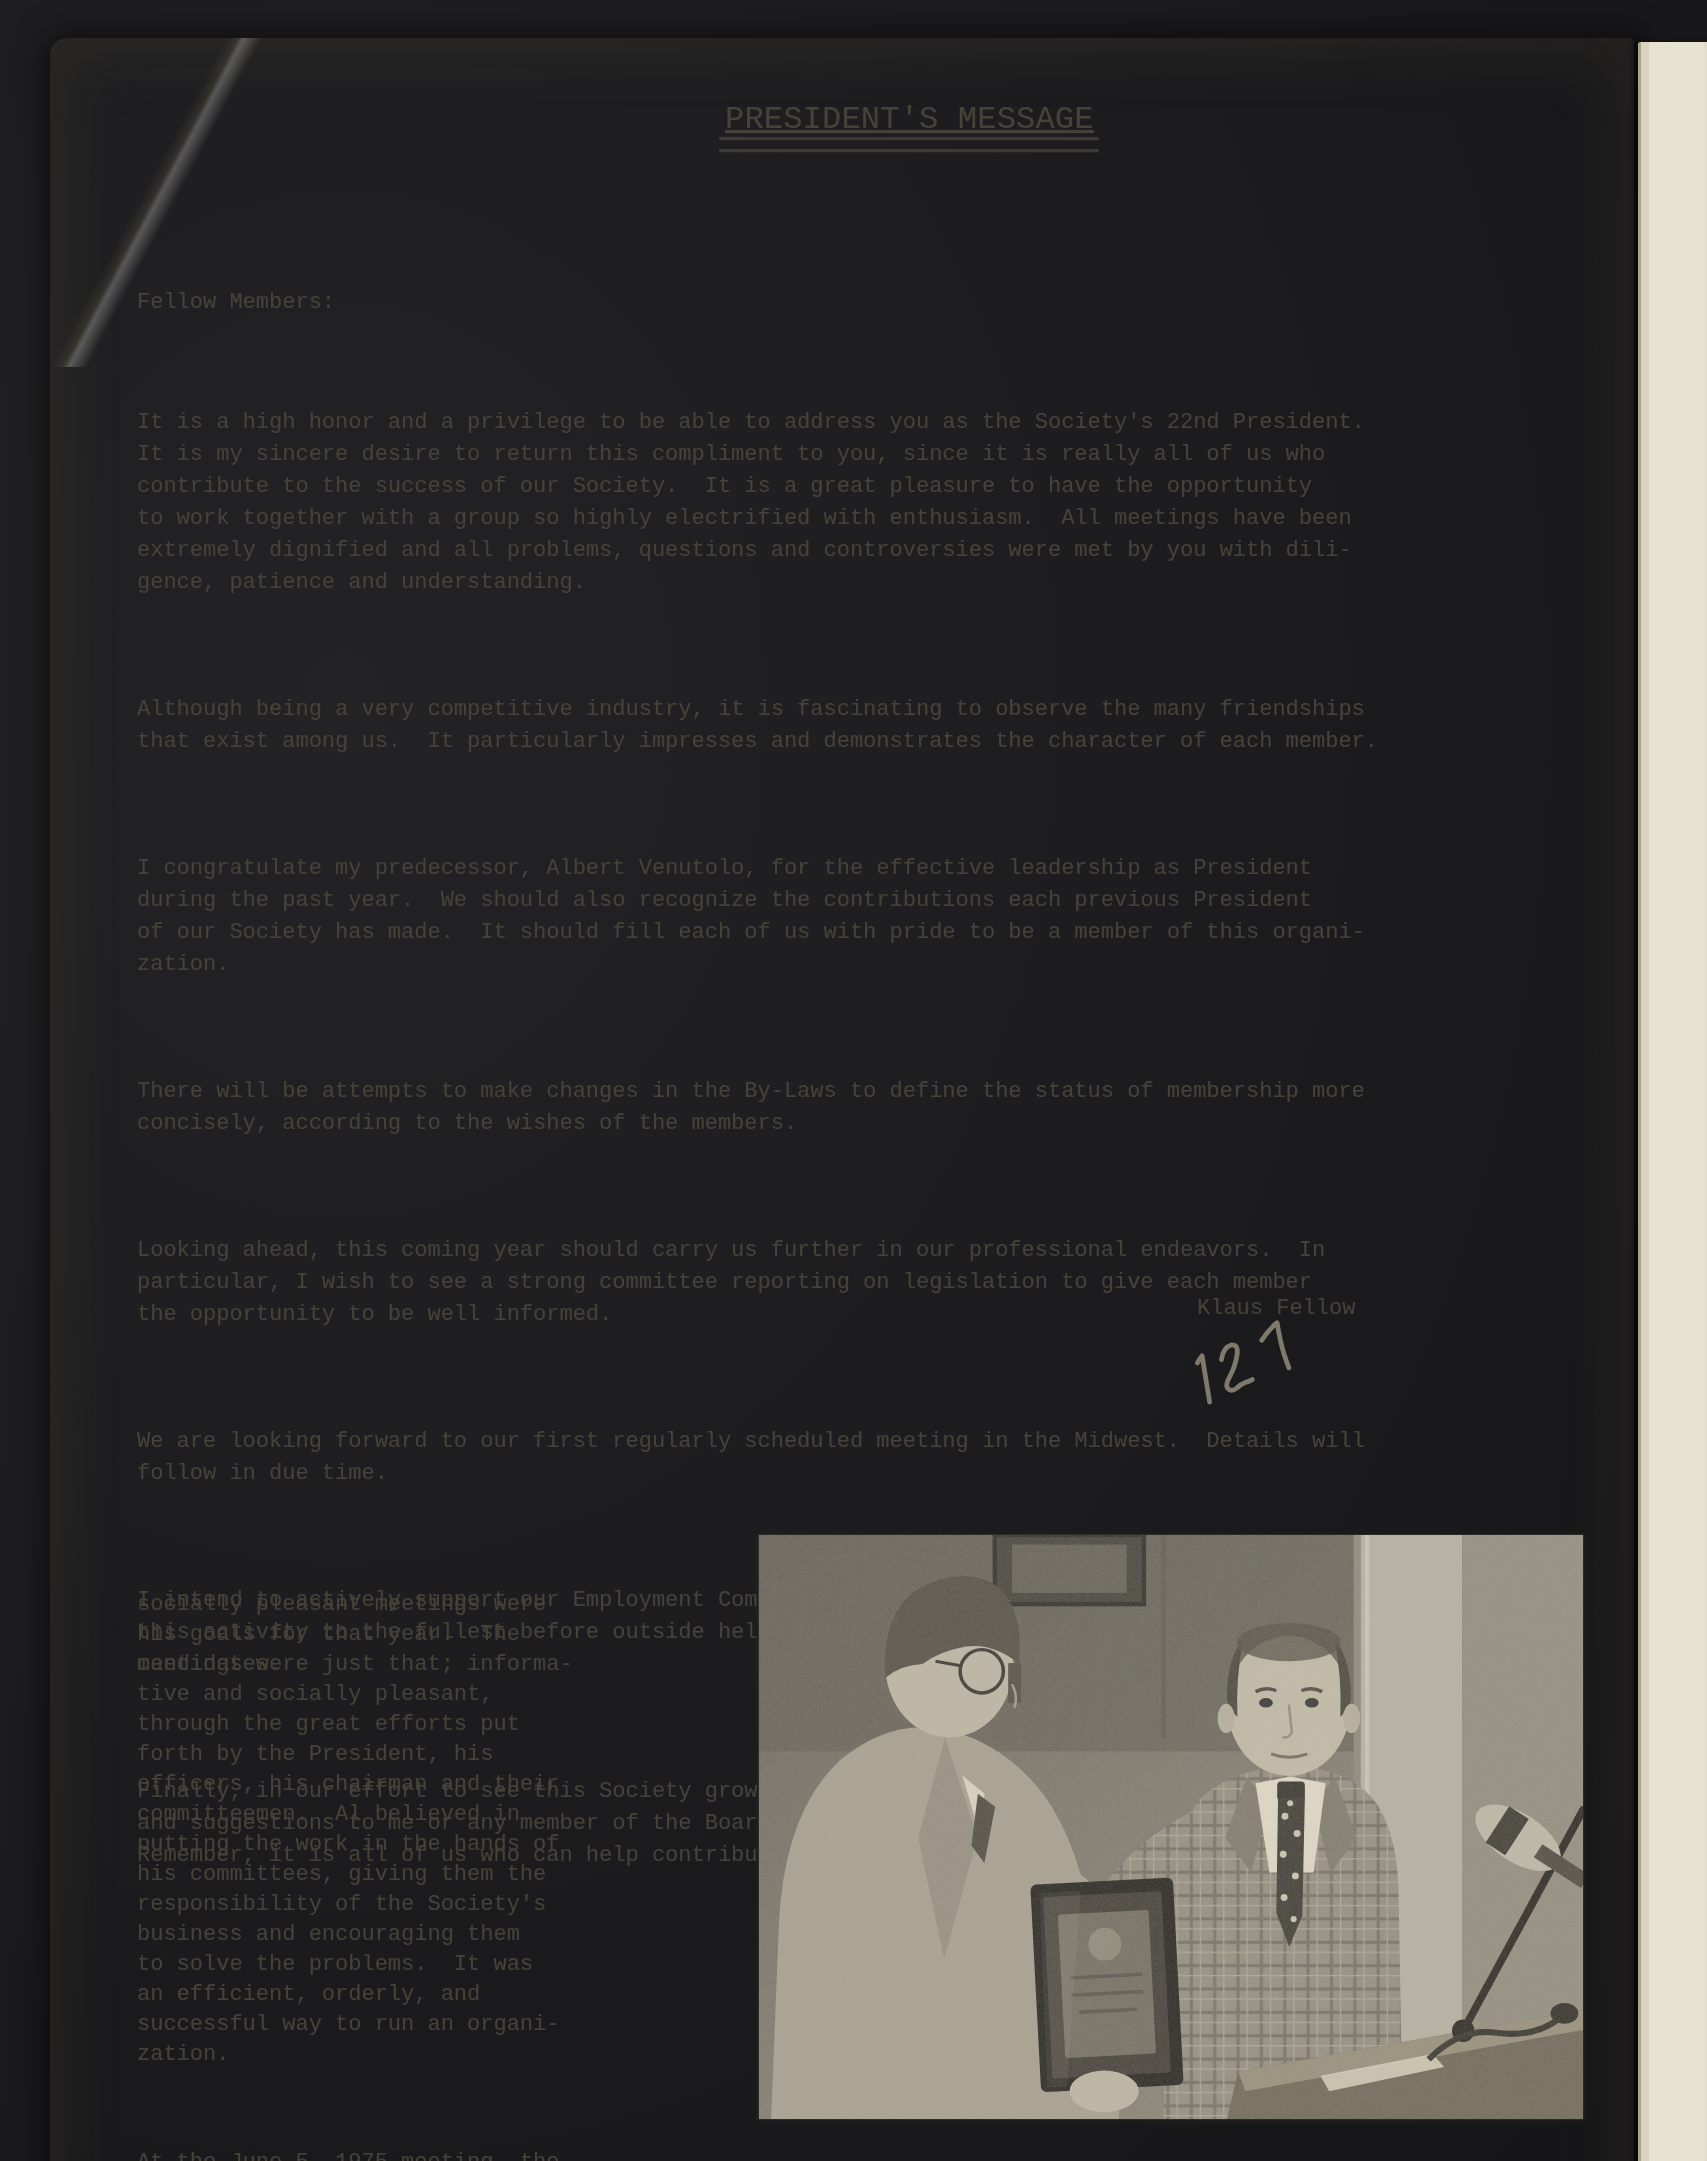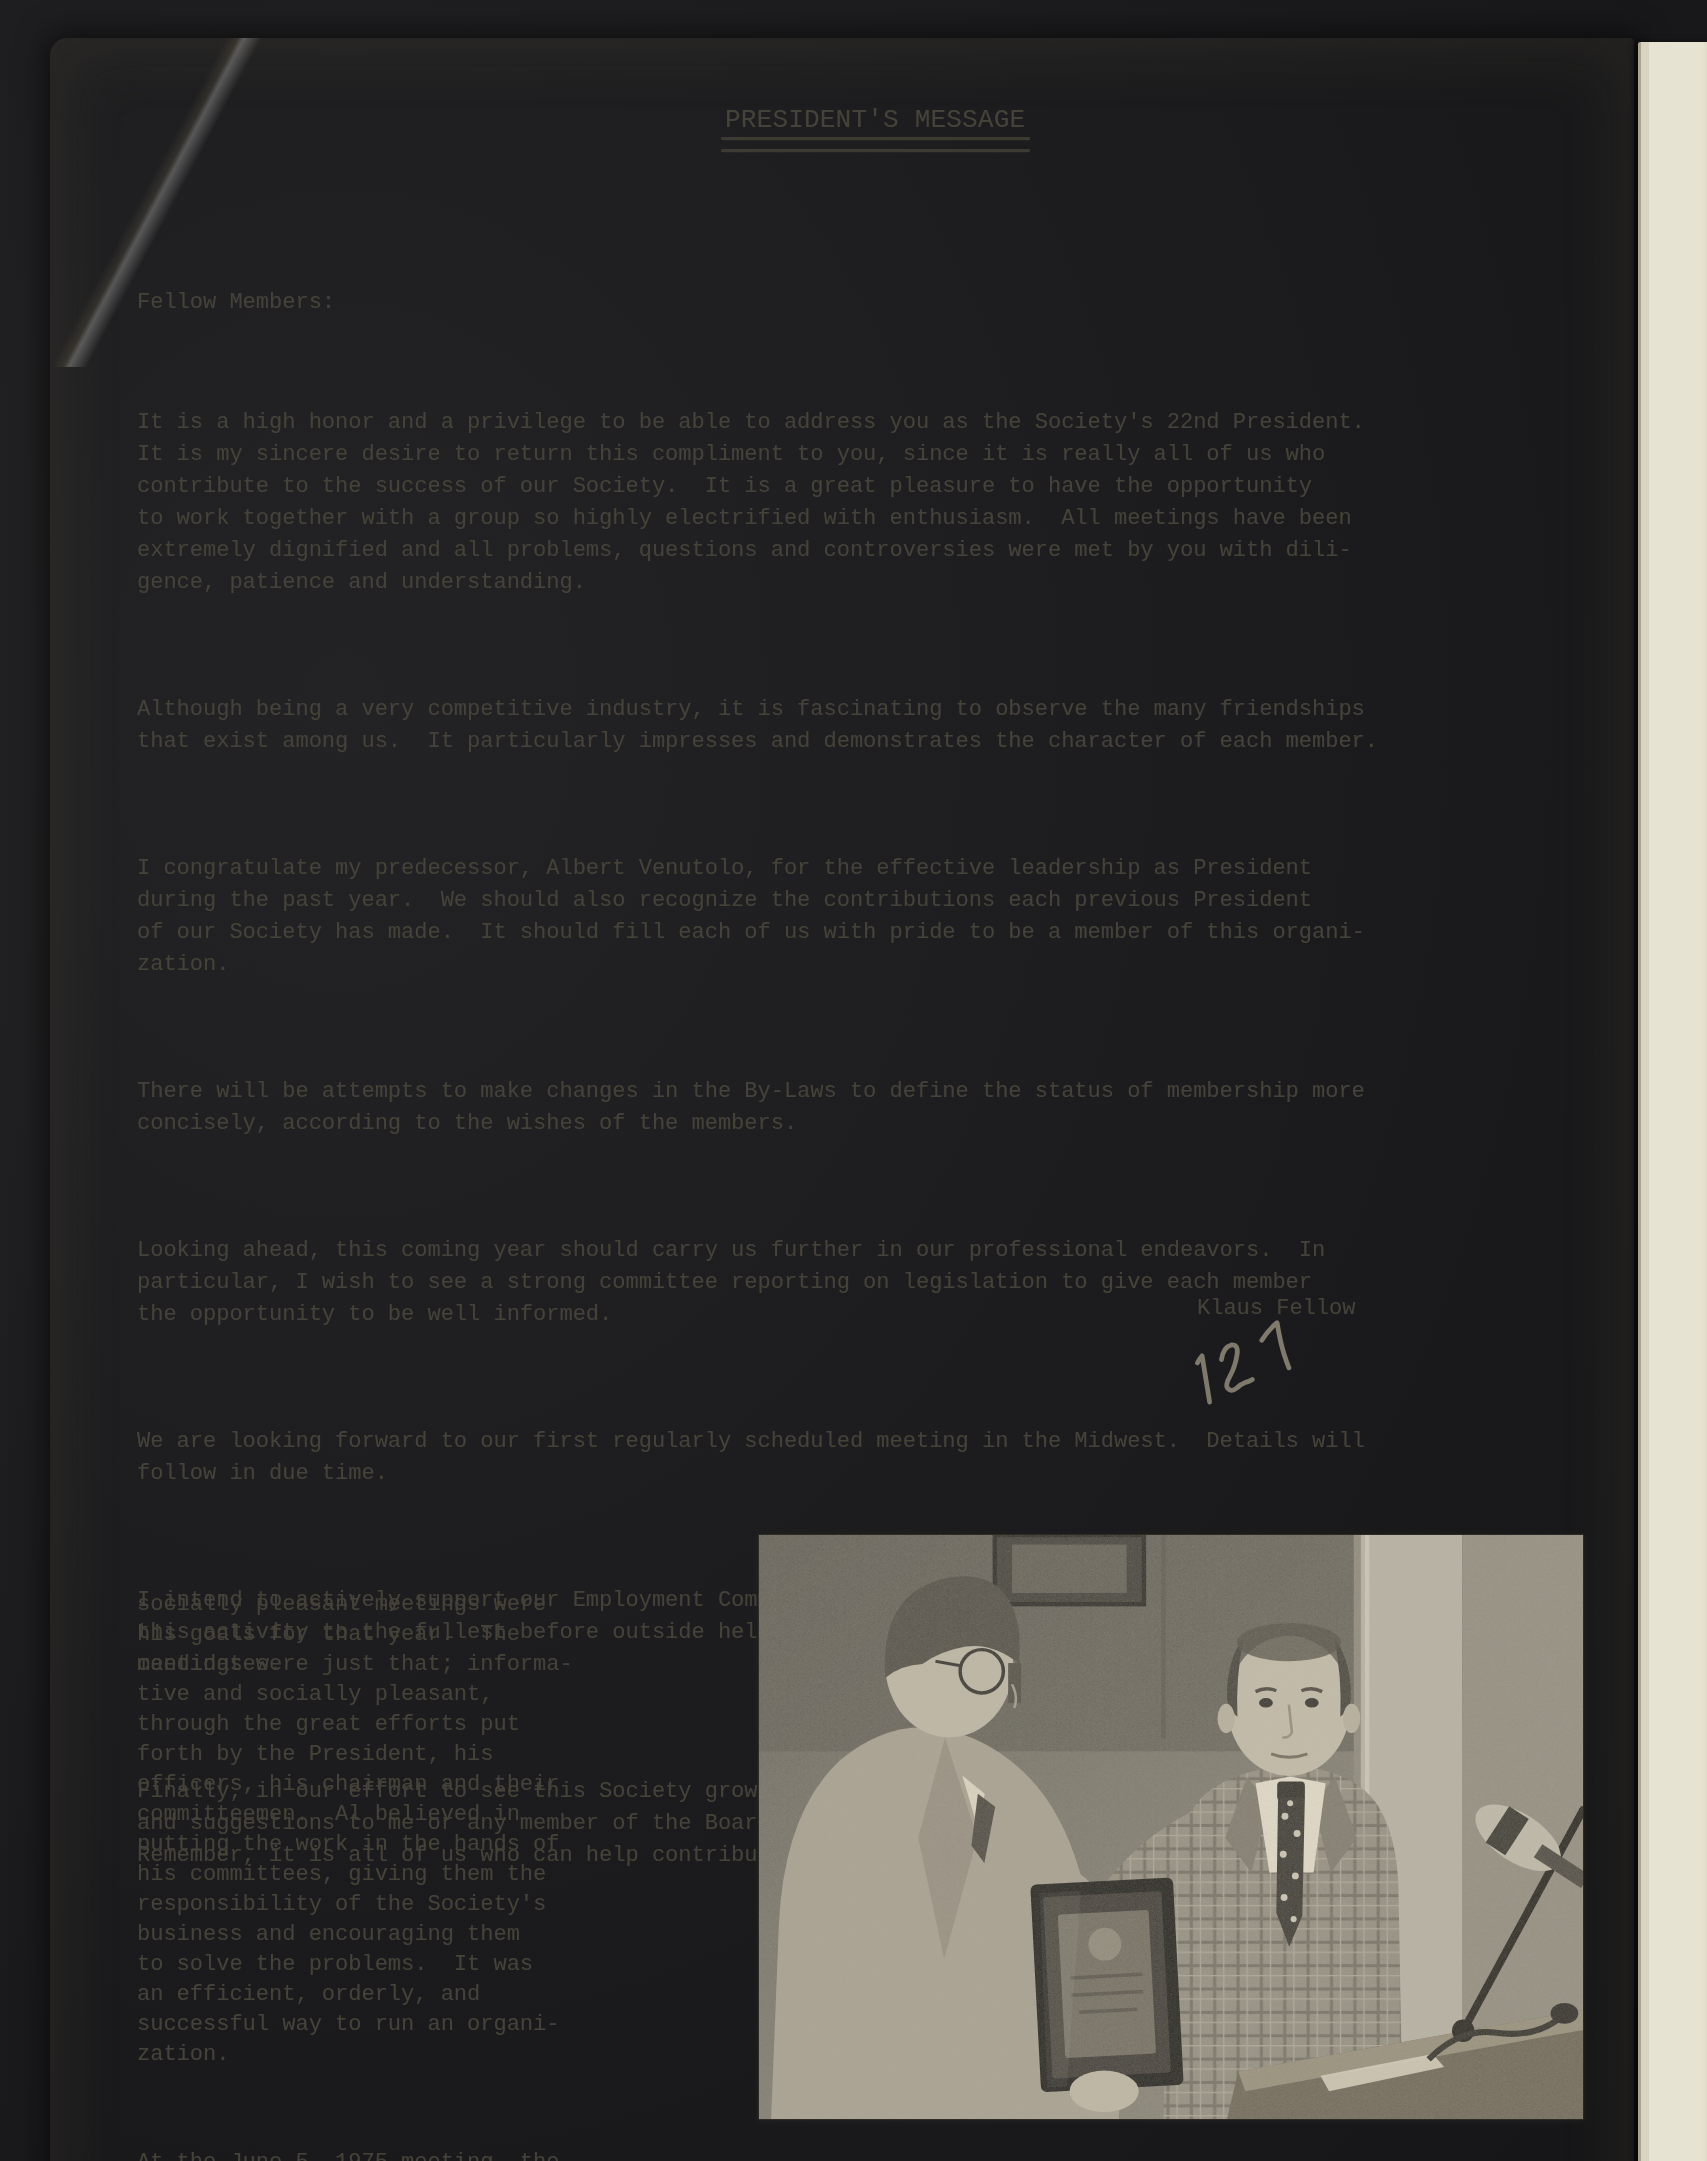"PRESIDENT'S MESSAGE" .heading-text { font-size: 26px -> 32px; text-decoration: none -> underline }
